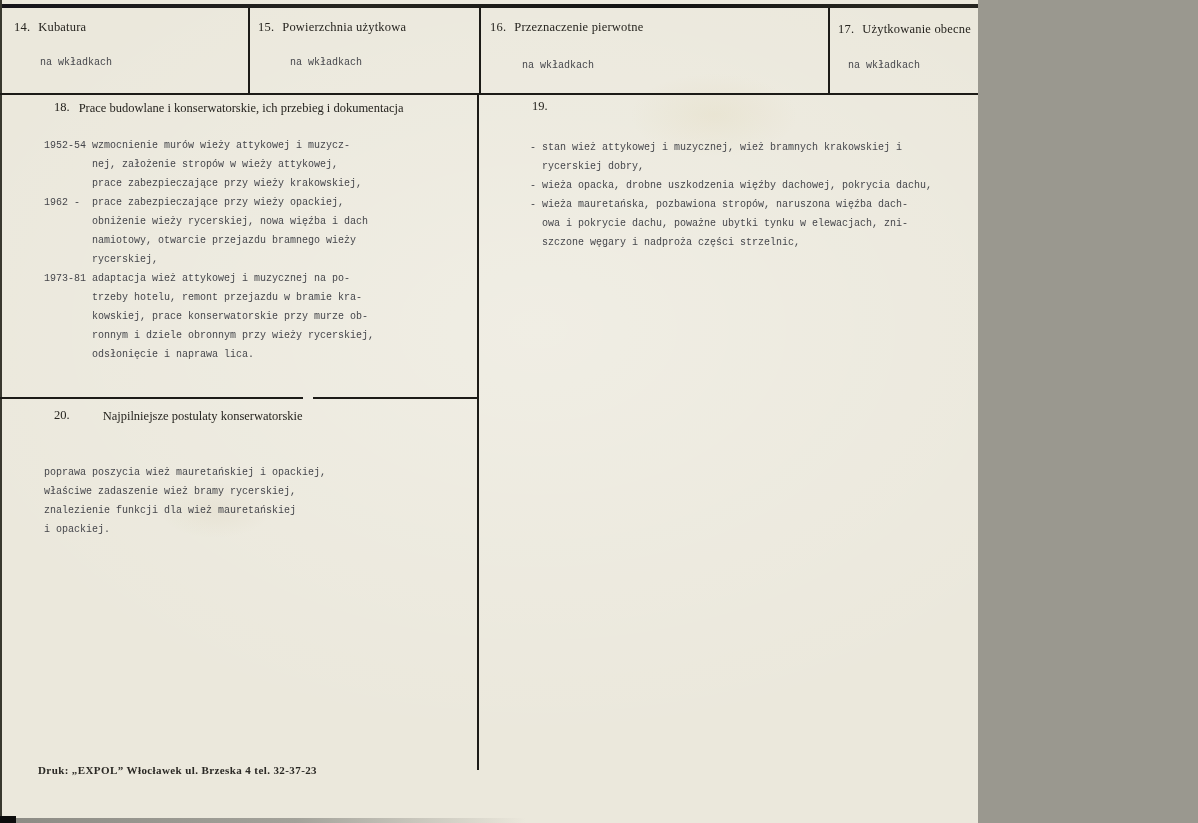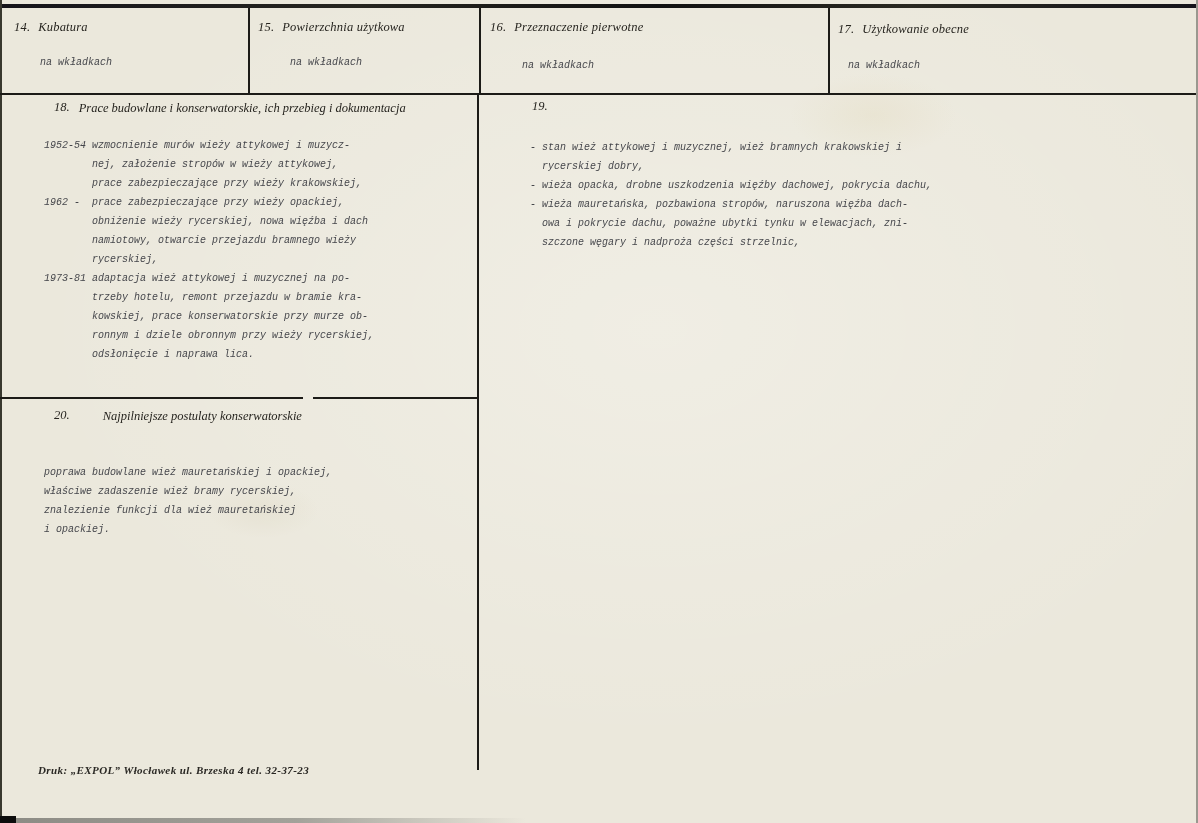"14. Kubatura" .page { font-style: italic -> none; width: 1196px -> 978px }
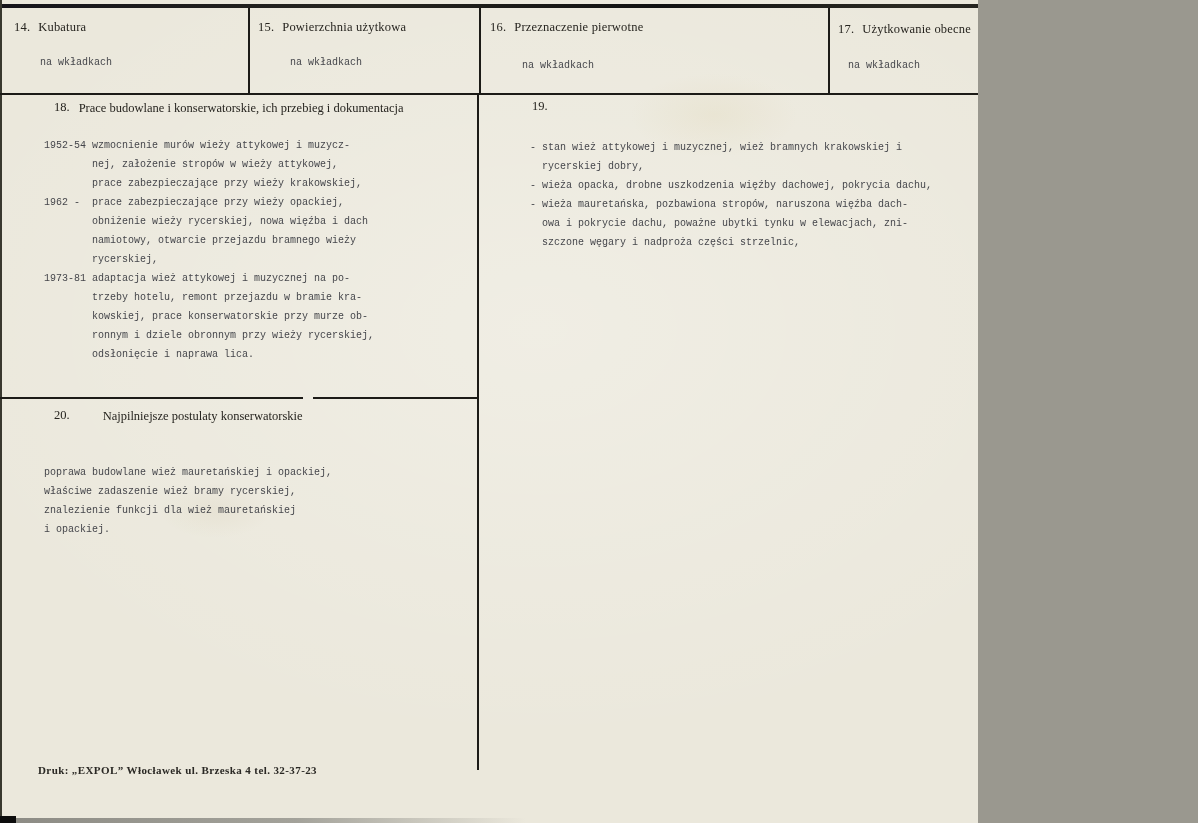"poprawa budowlane wież mauretańskiej i" pre.type { text: budowlane -> poszycia }
